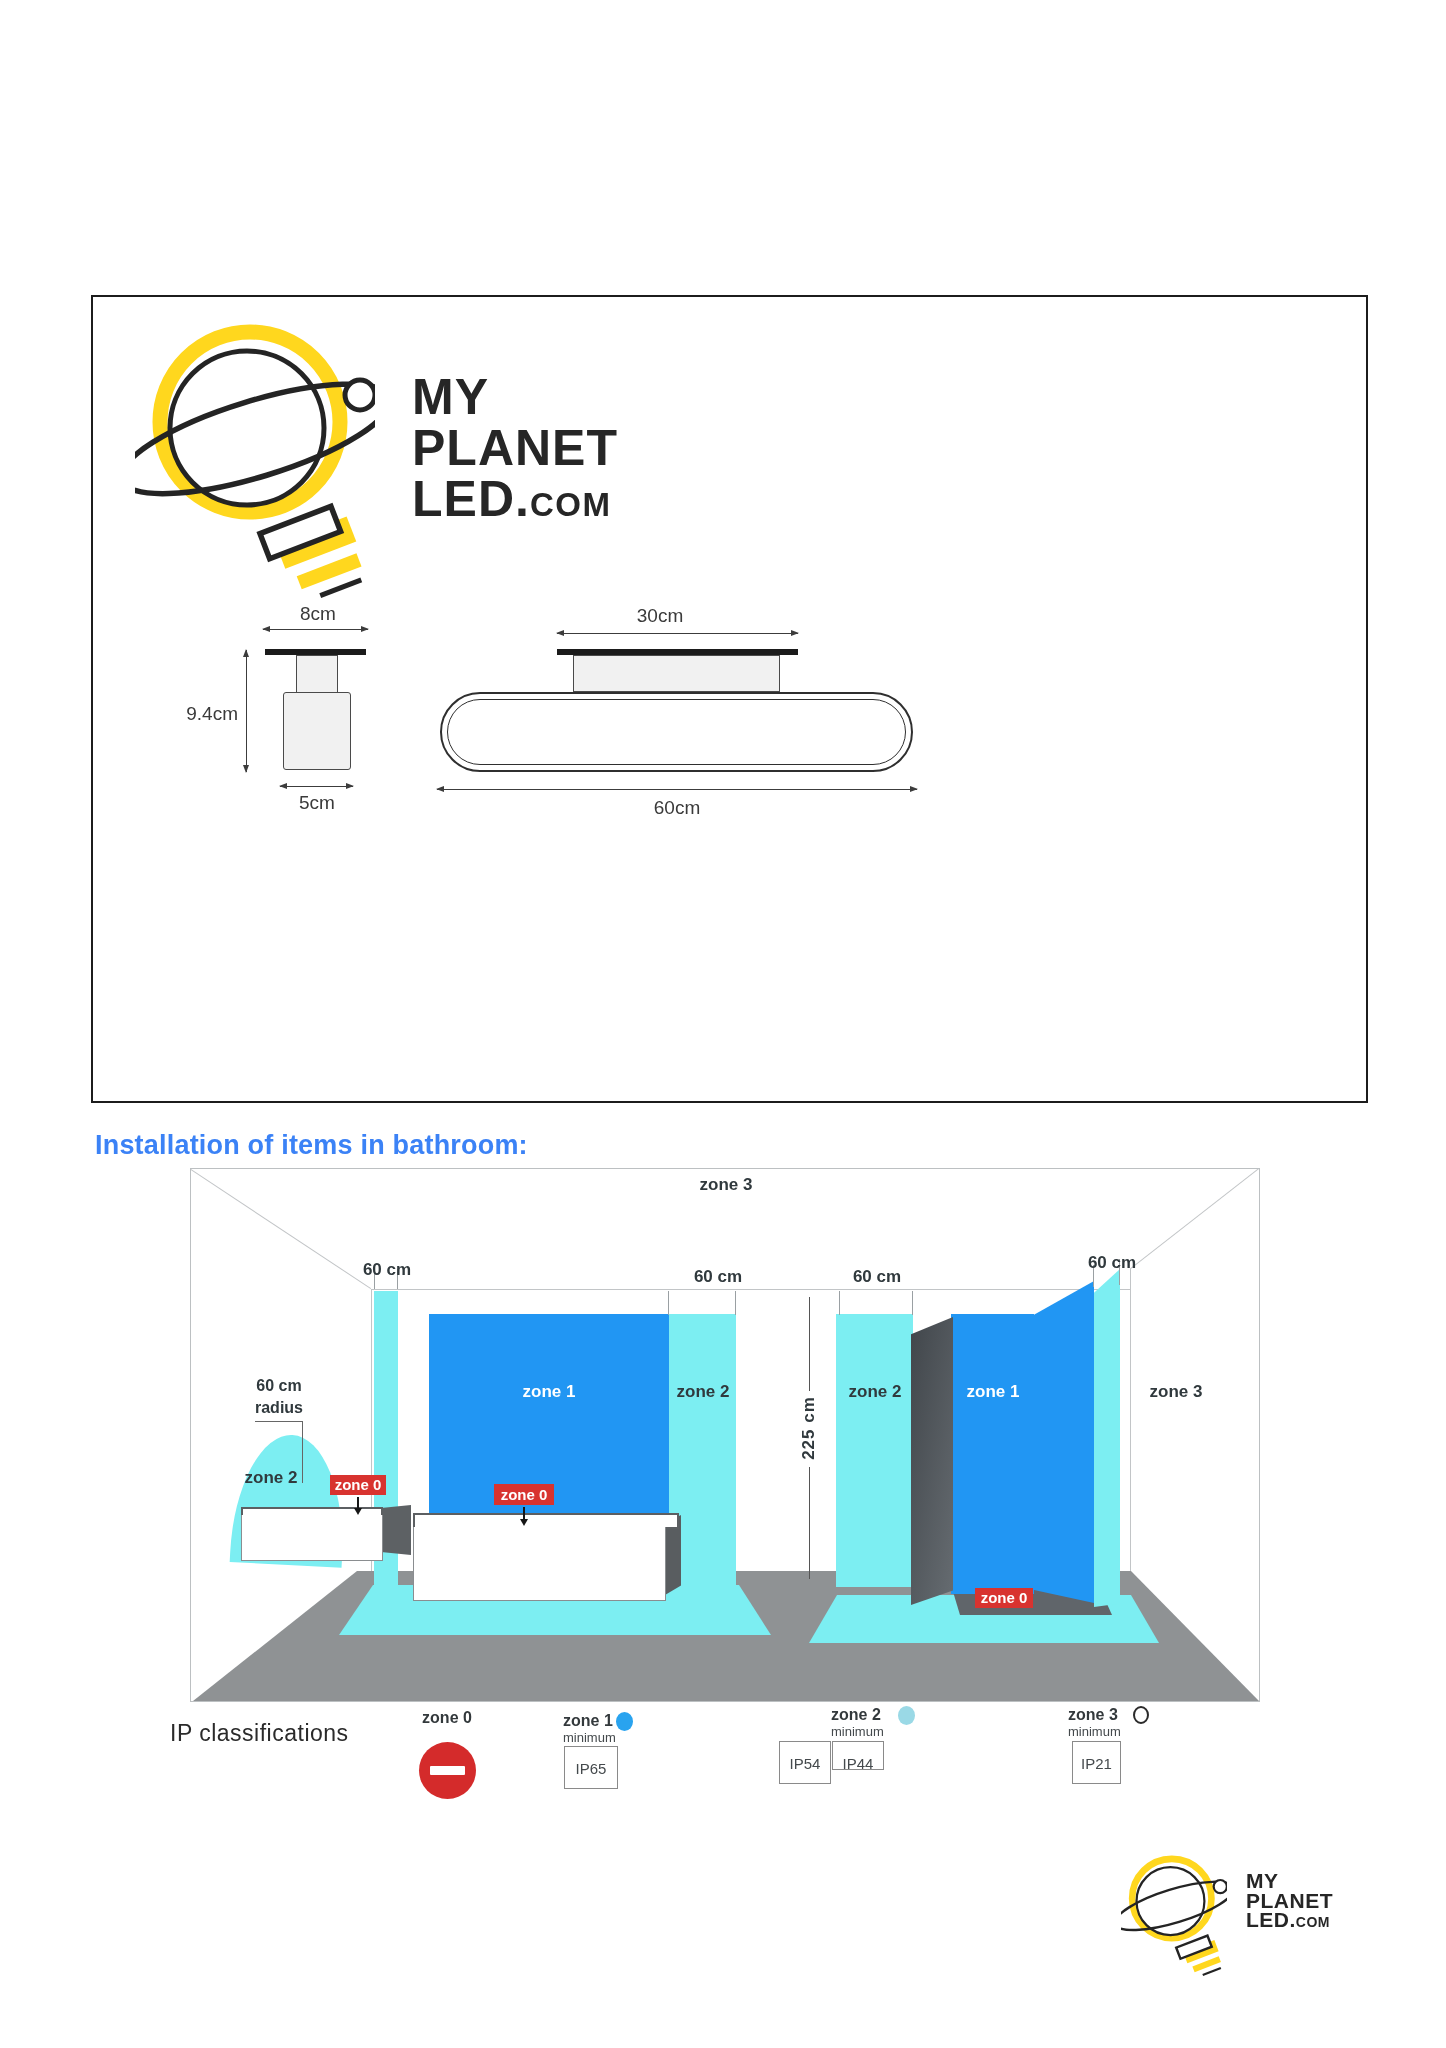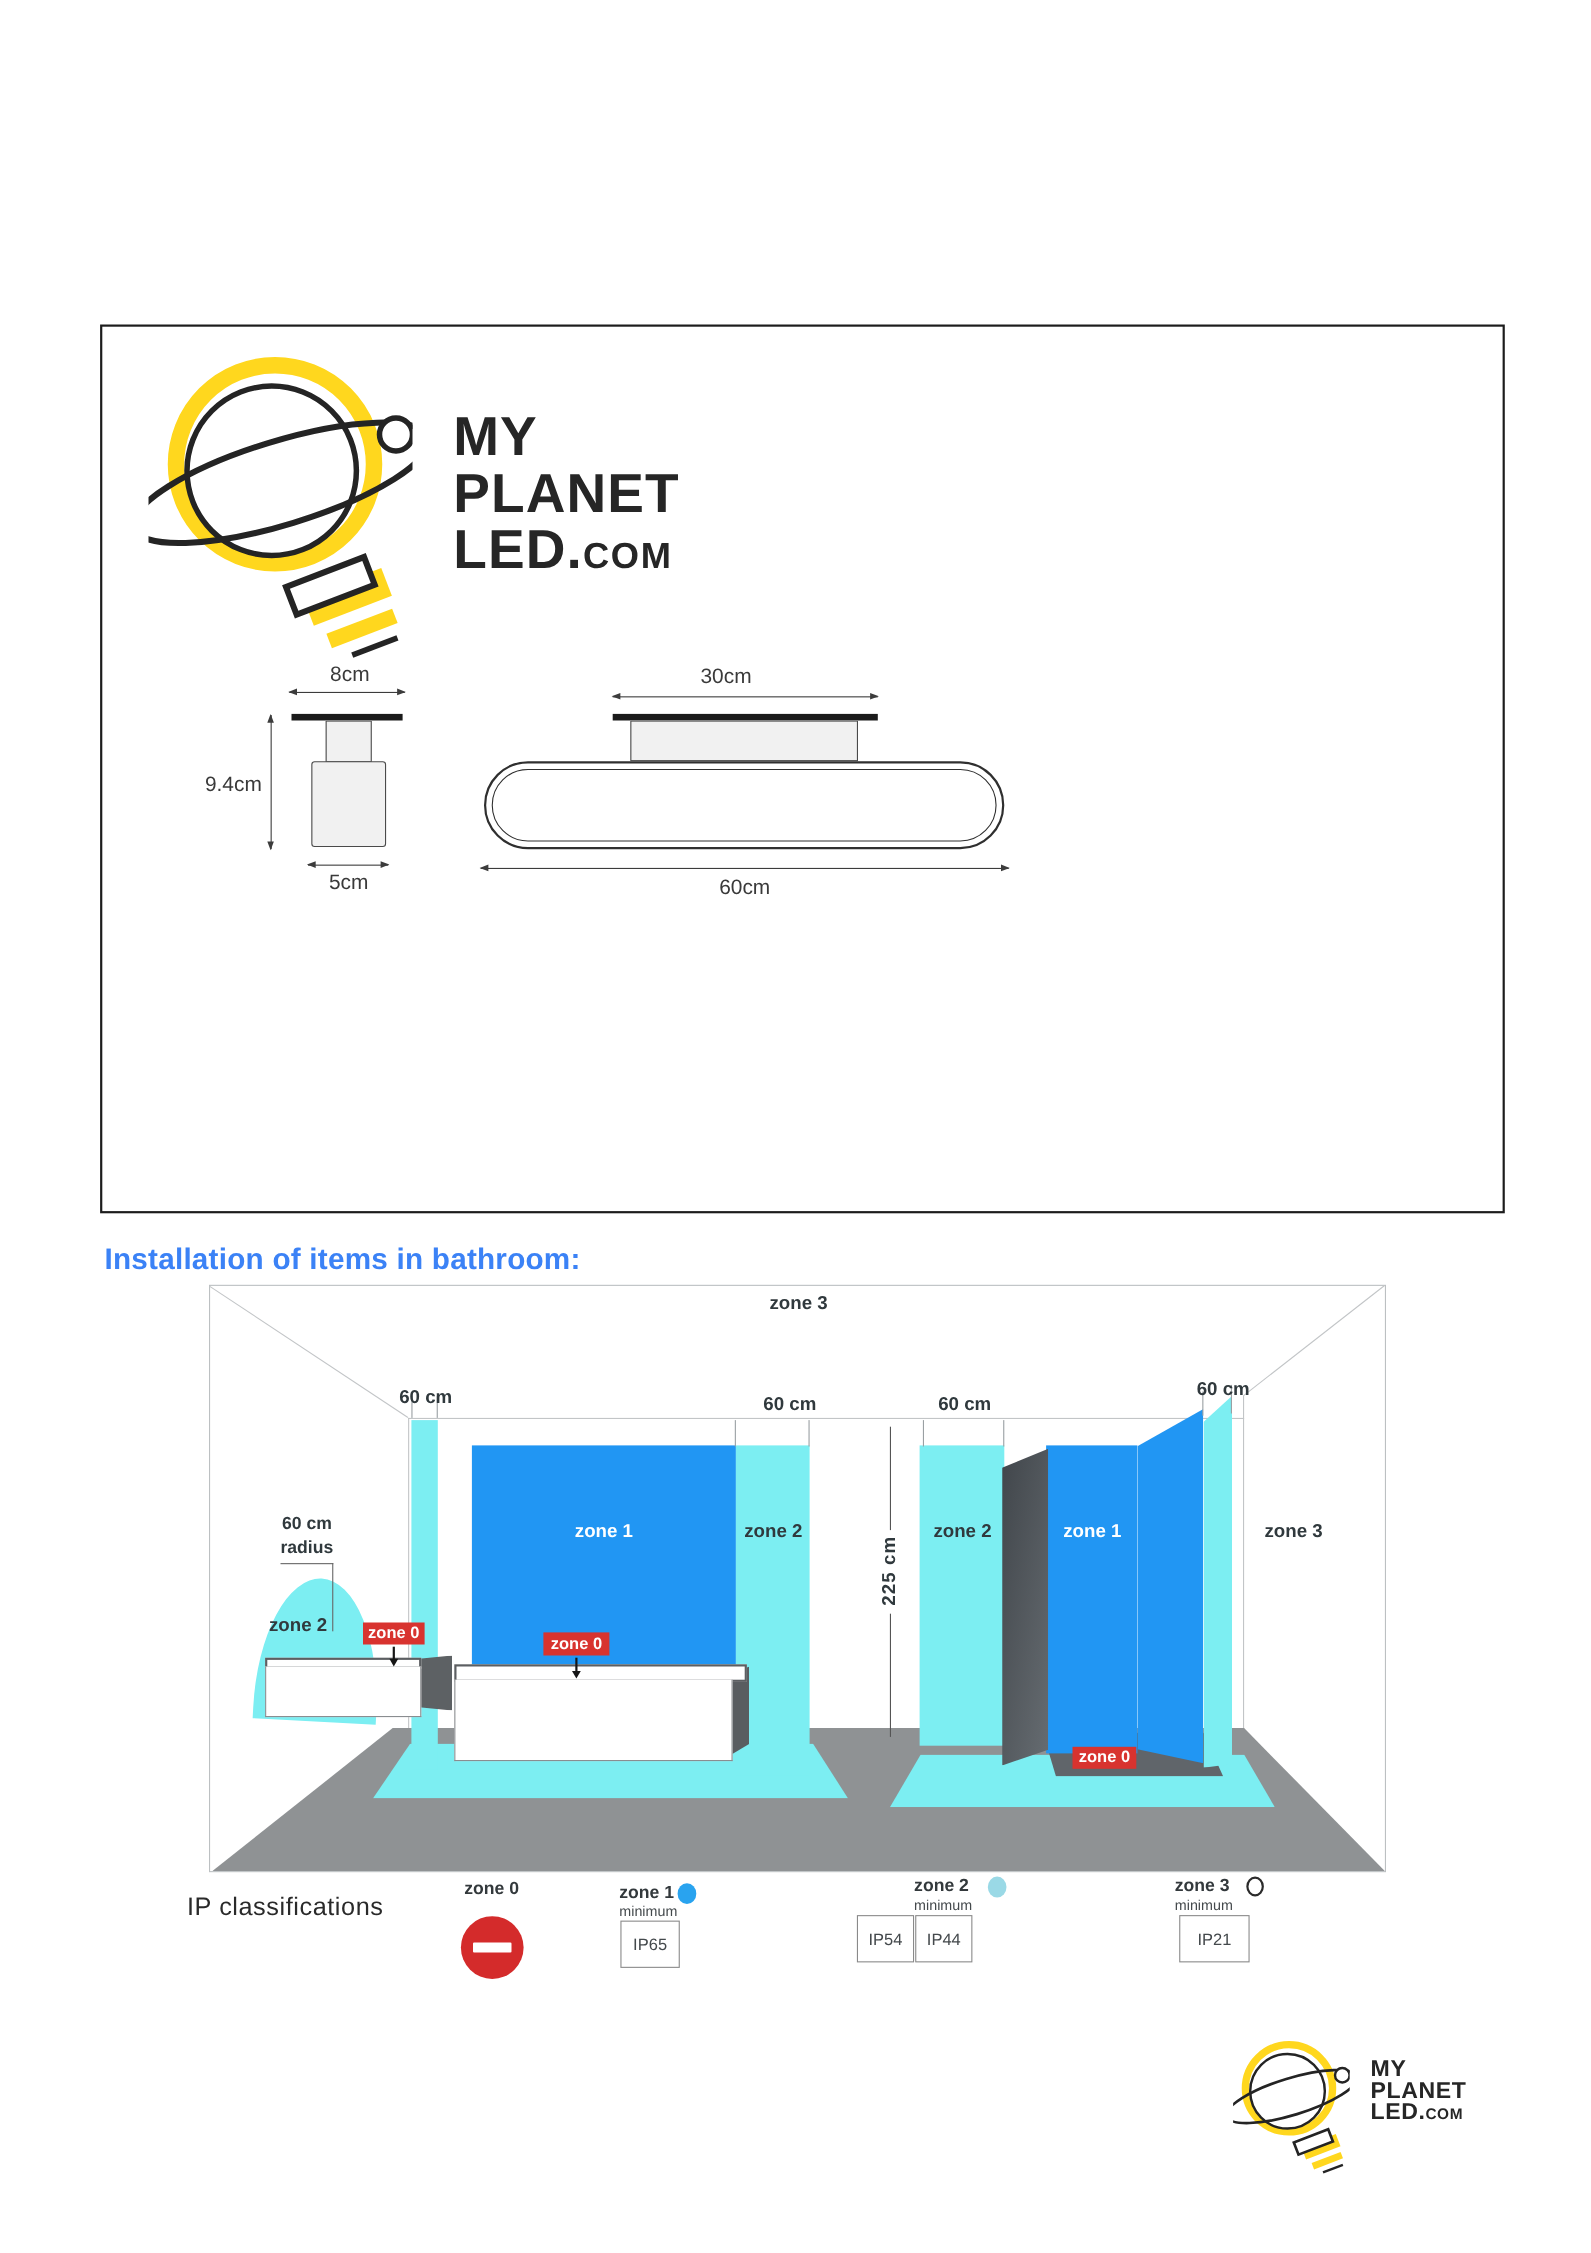"IP44" div.lg-box { height: 43px -> 29px }
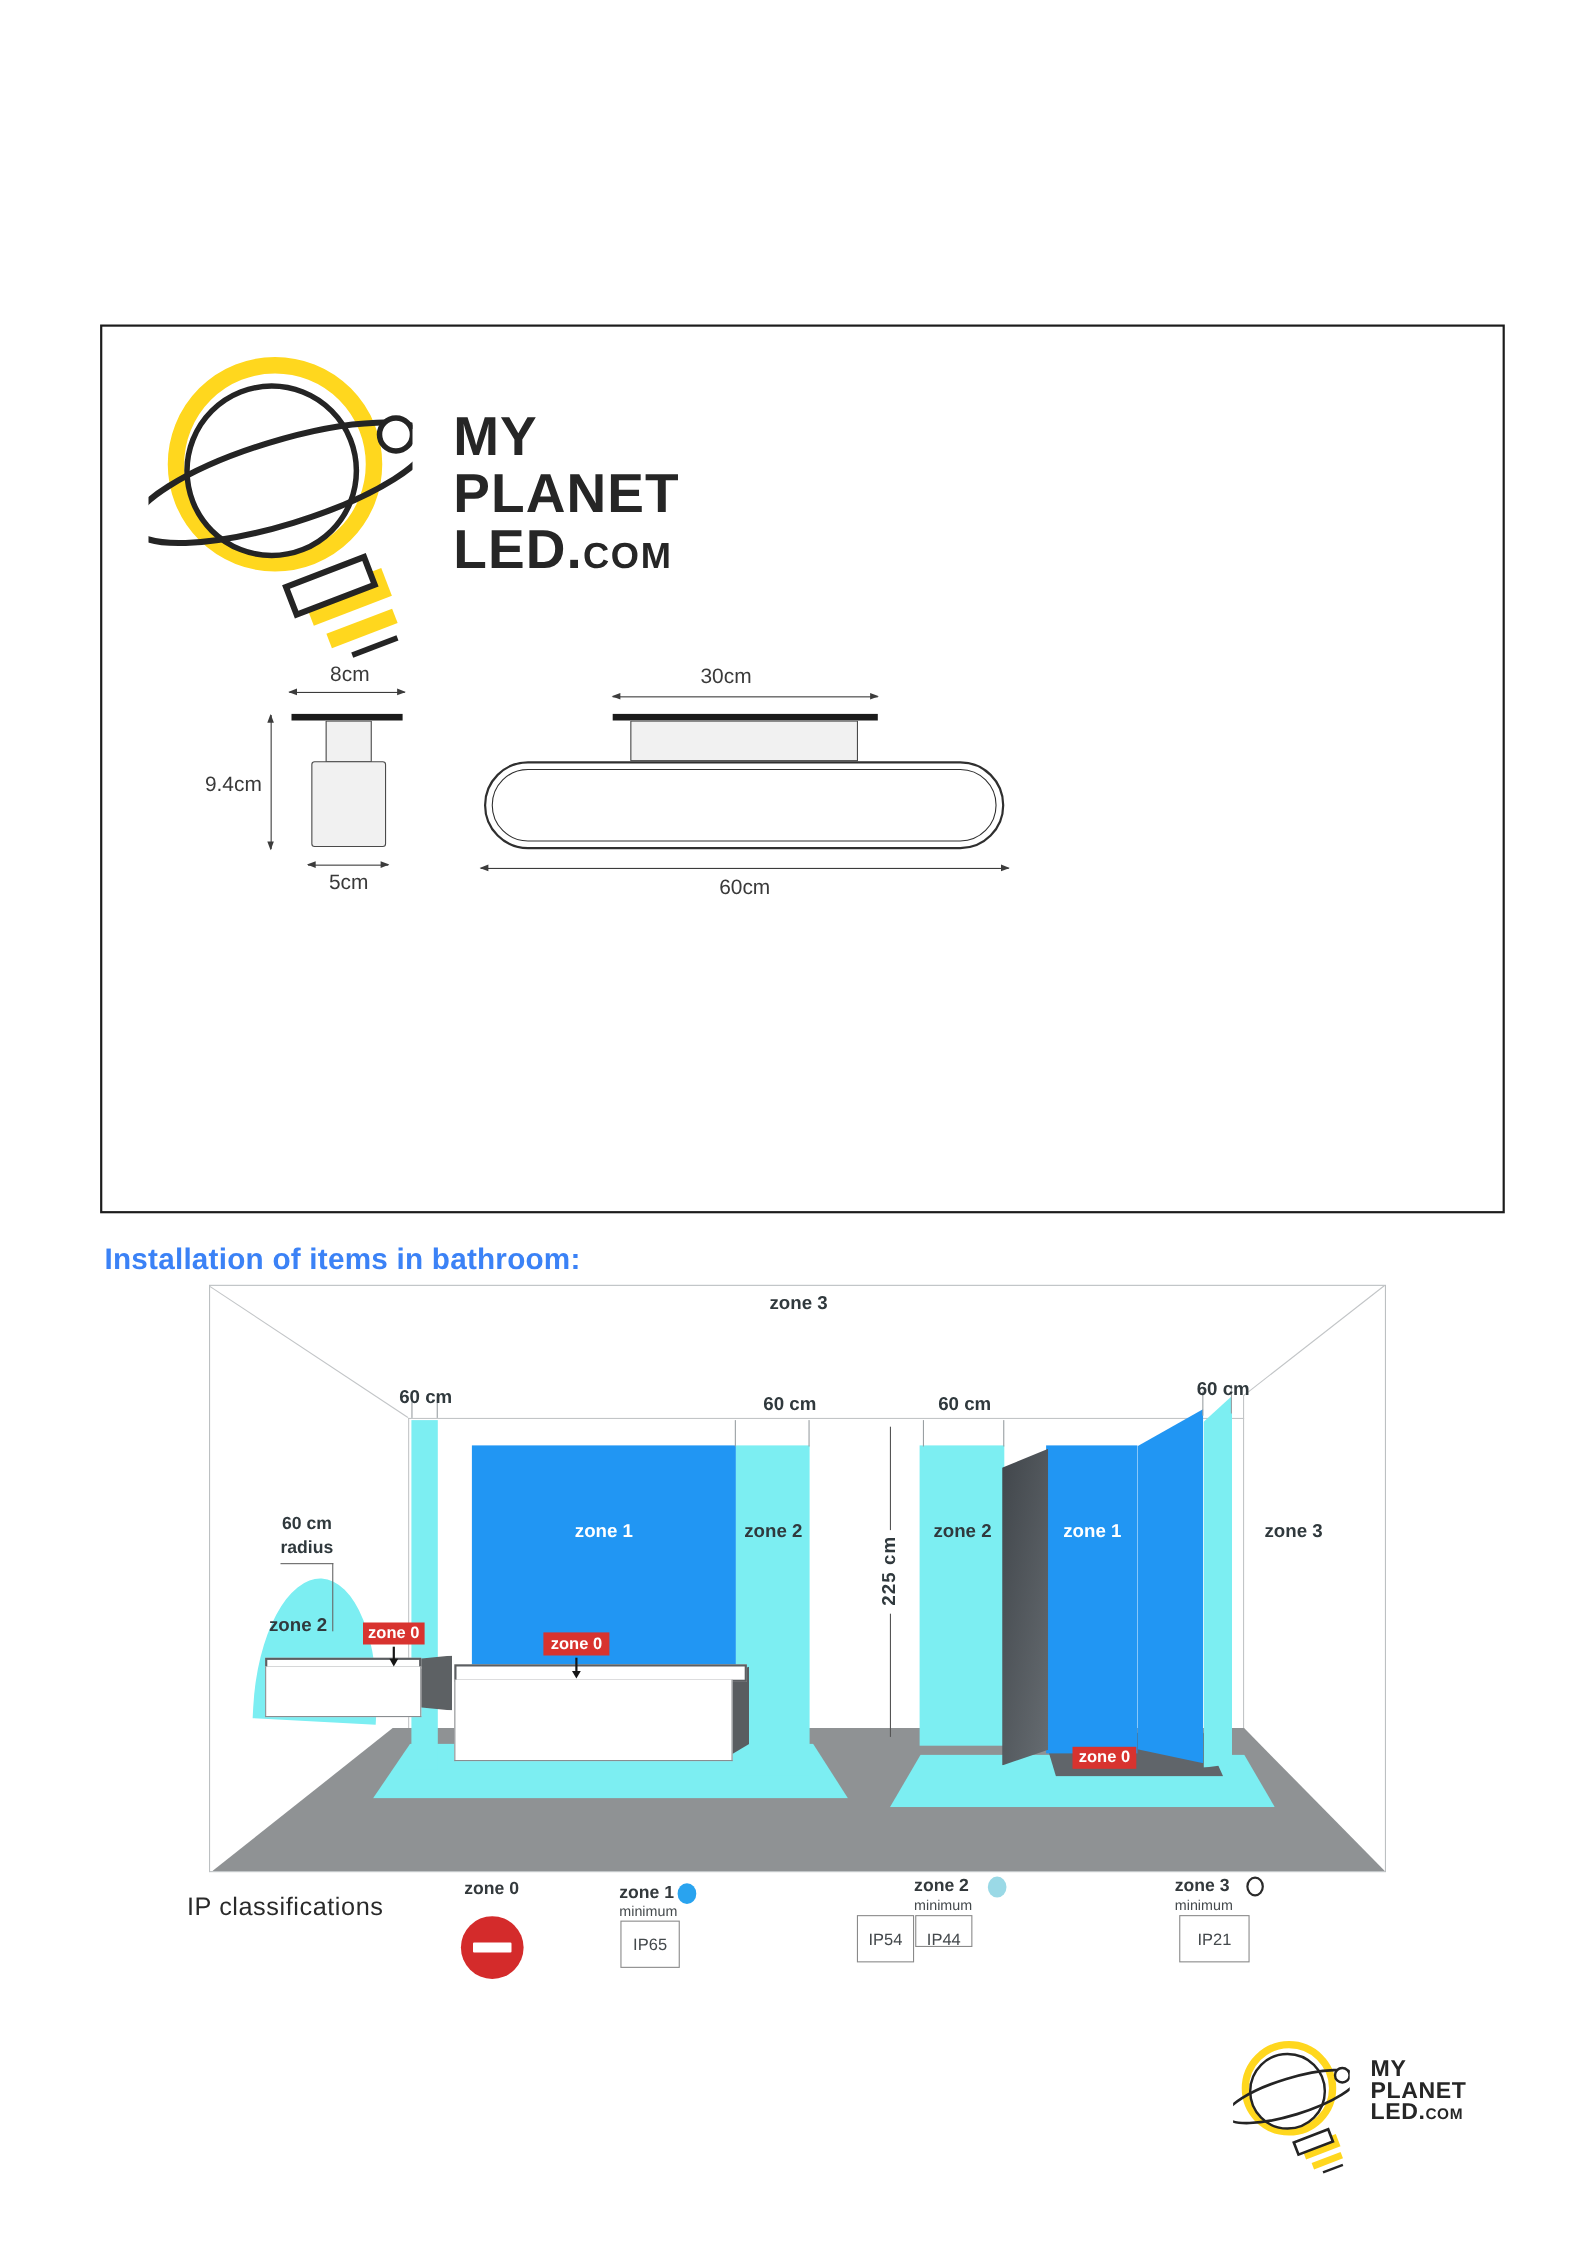"IP21" div.lg-box { width: 64px -> 49px }
